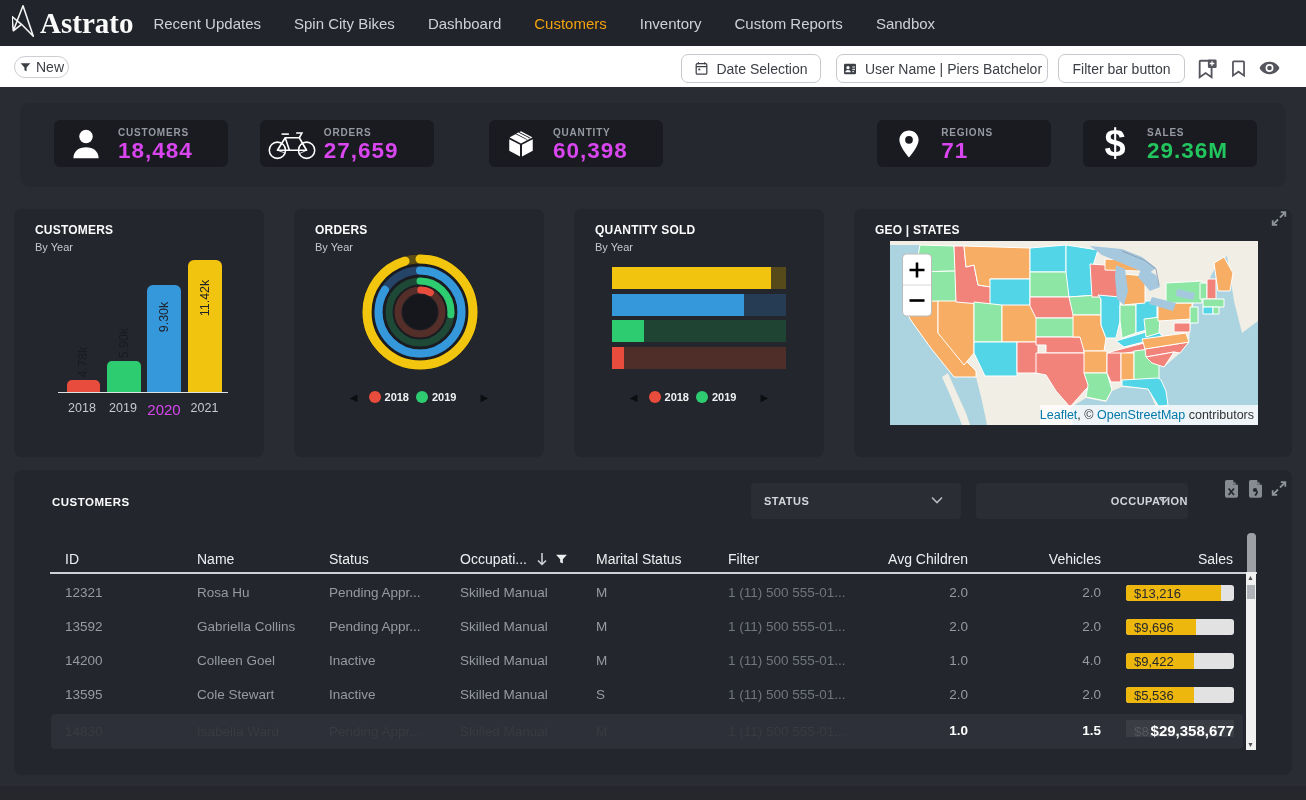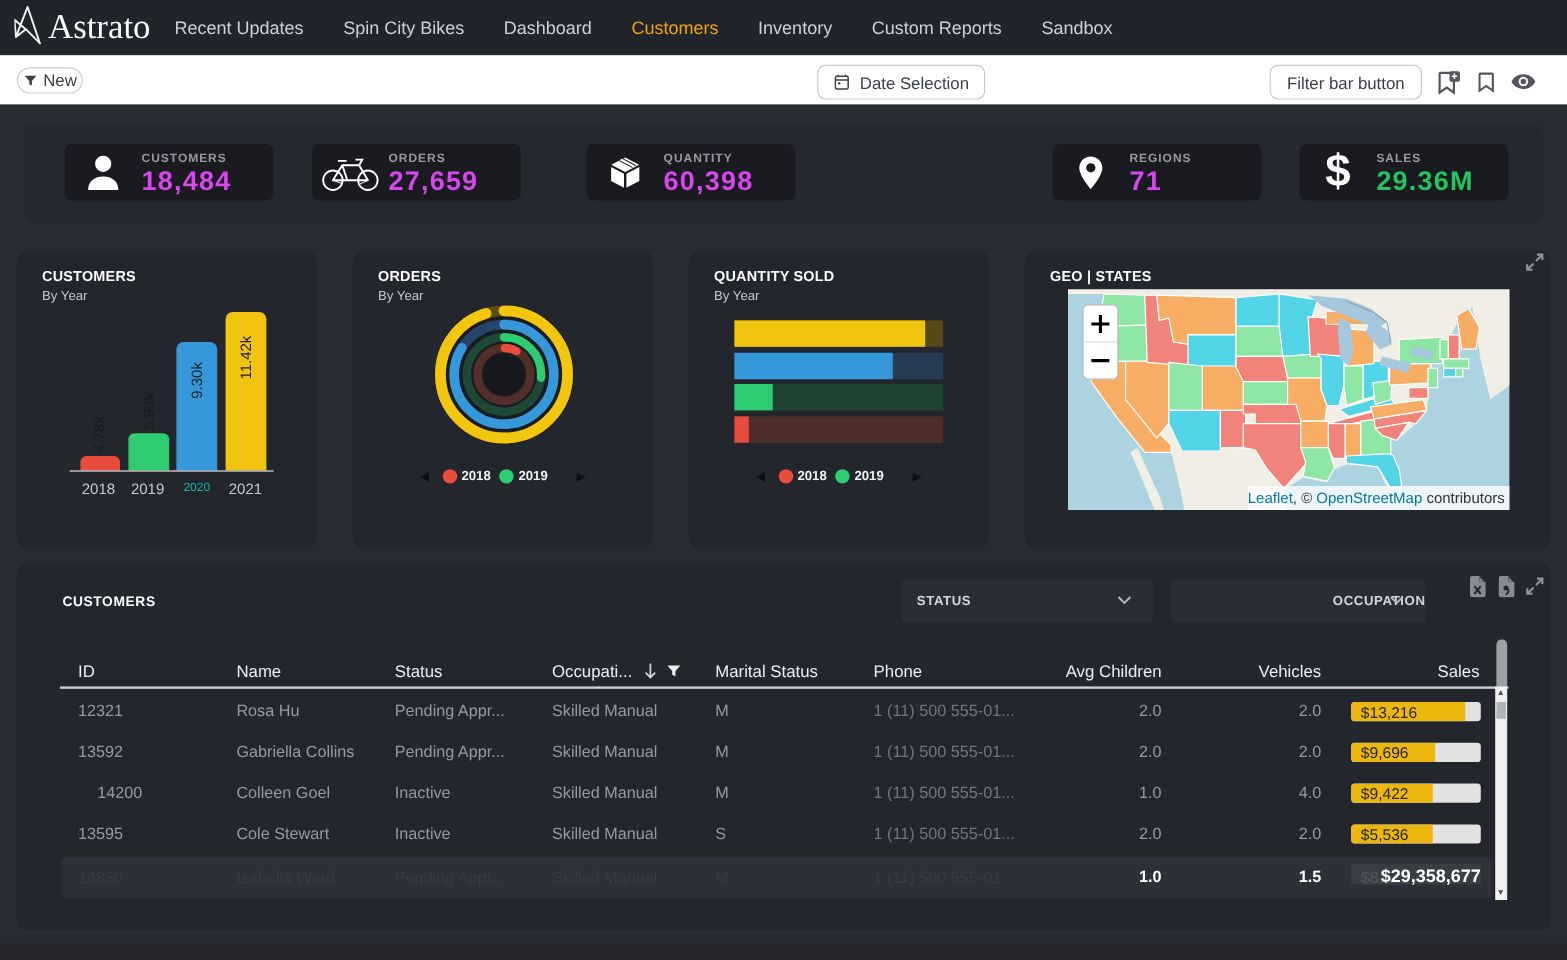"Astrato" .logo { font-weight: none -> bold }
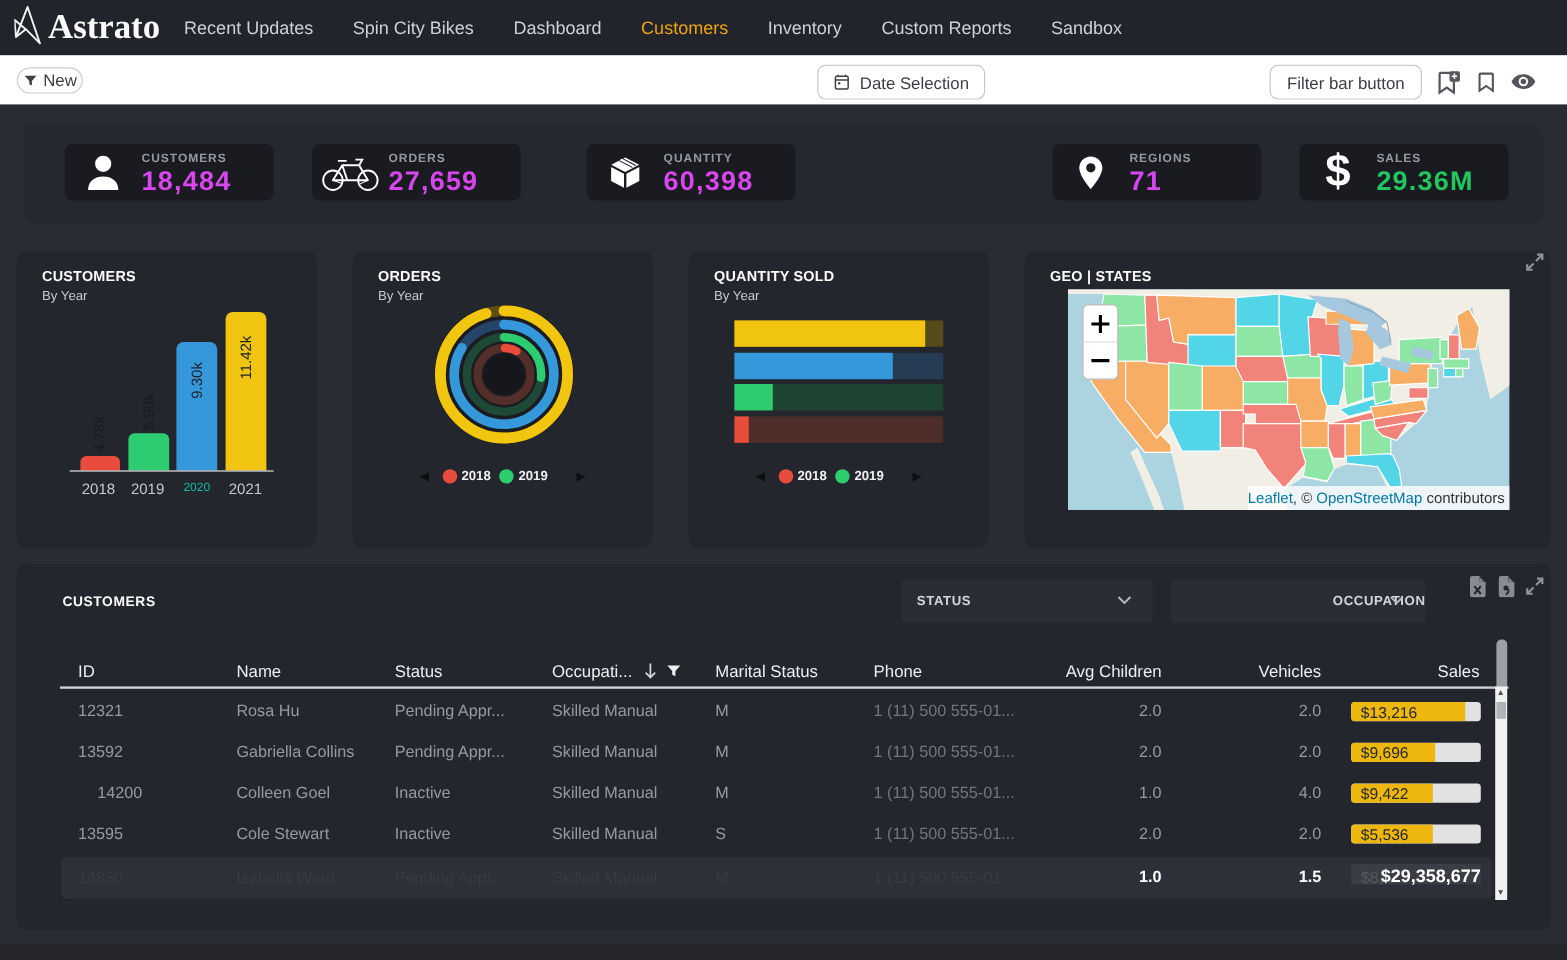"User Name | Piers Batchelor" div.tb-btn { html: none -> <div> <svg> <rect></rect> <circle></circle> <path></path> <path></path> </svg> User Name | Piers Batchelor </div> }
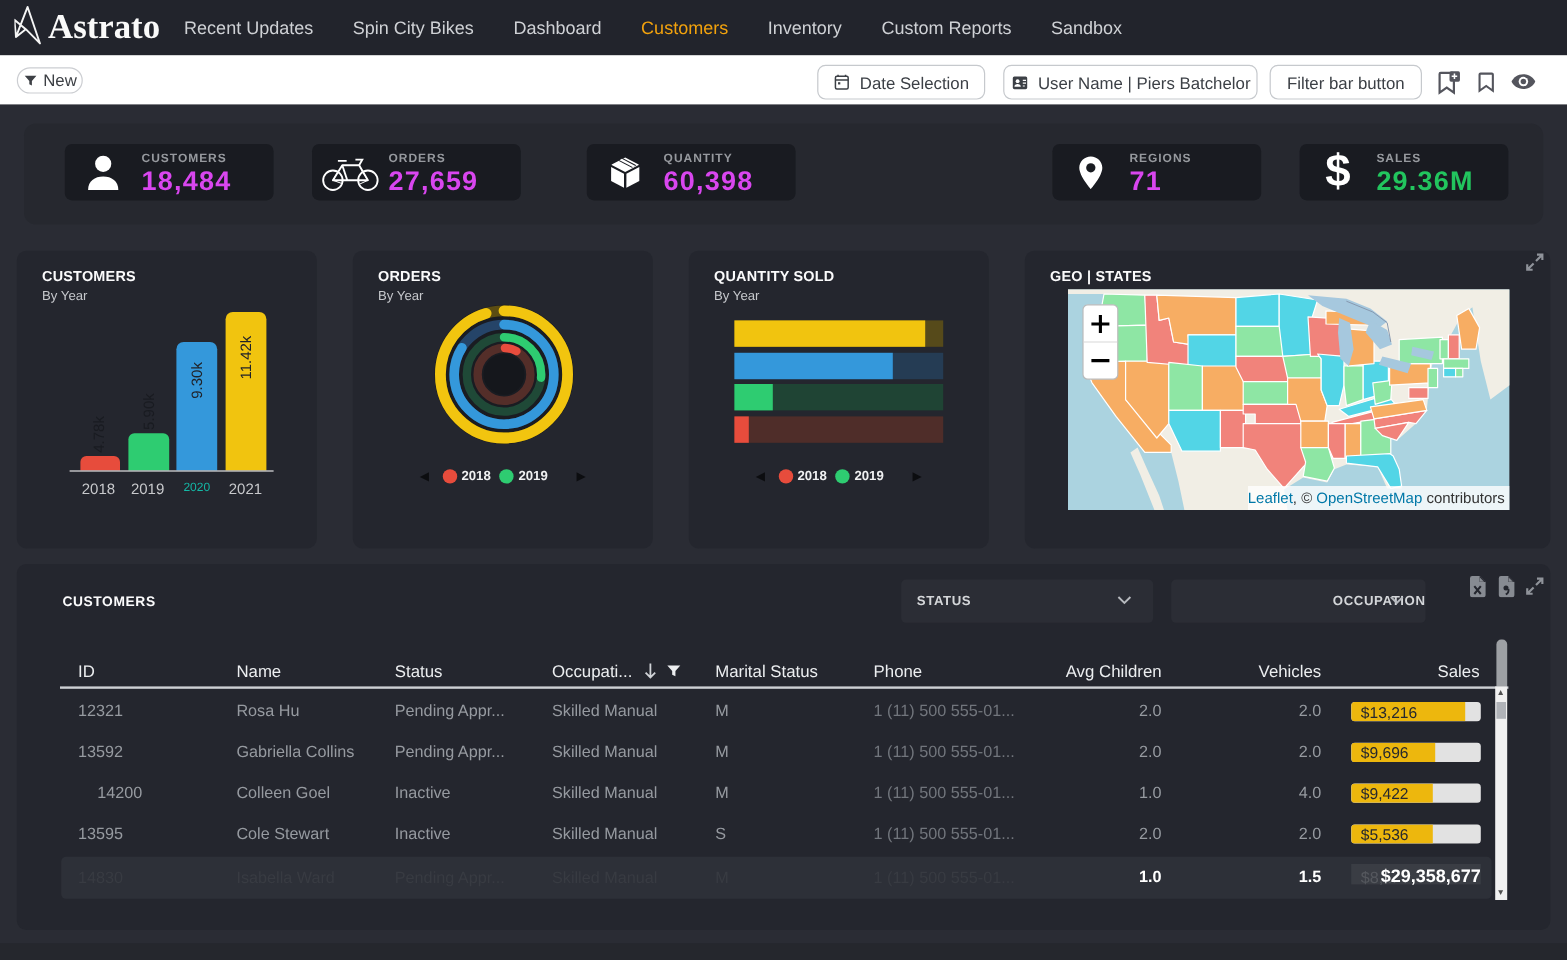"2020" div.abs { color: #14b8a6 -> #d946ef; font-size: 10px -> 15px }
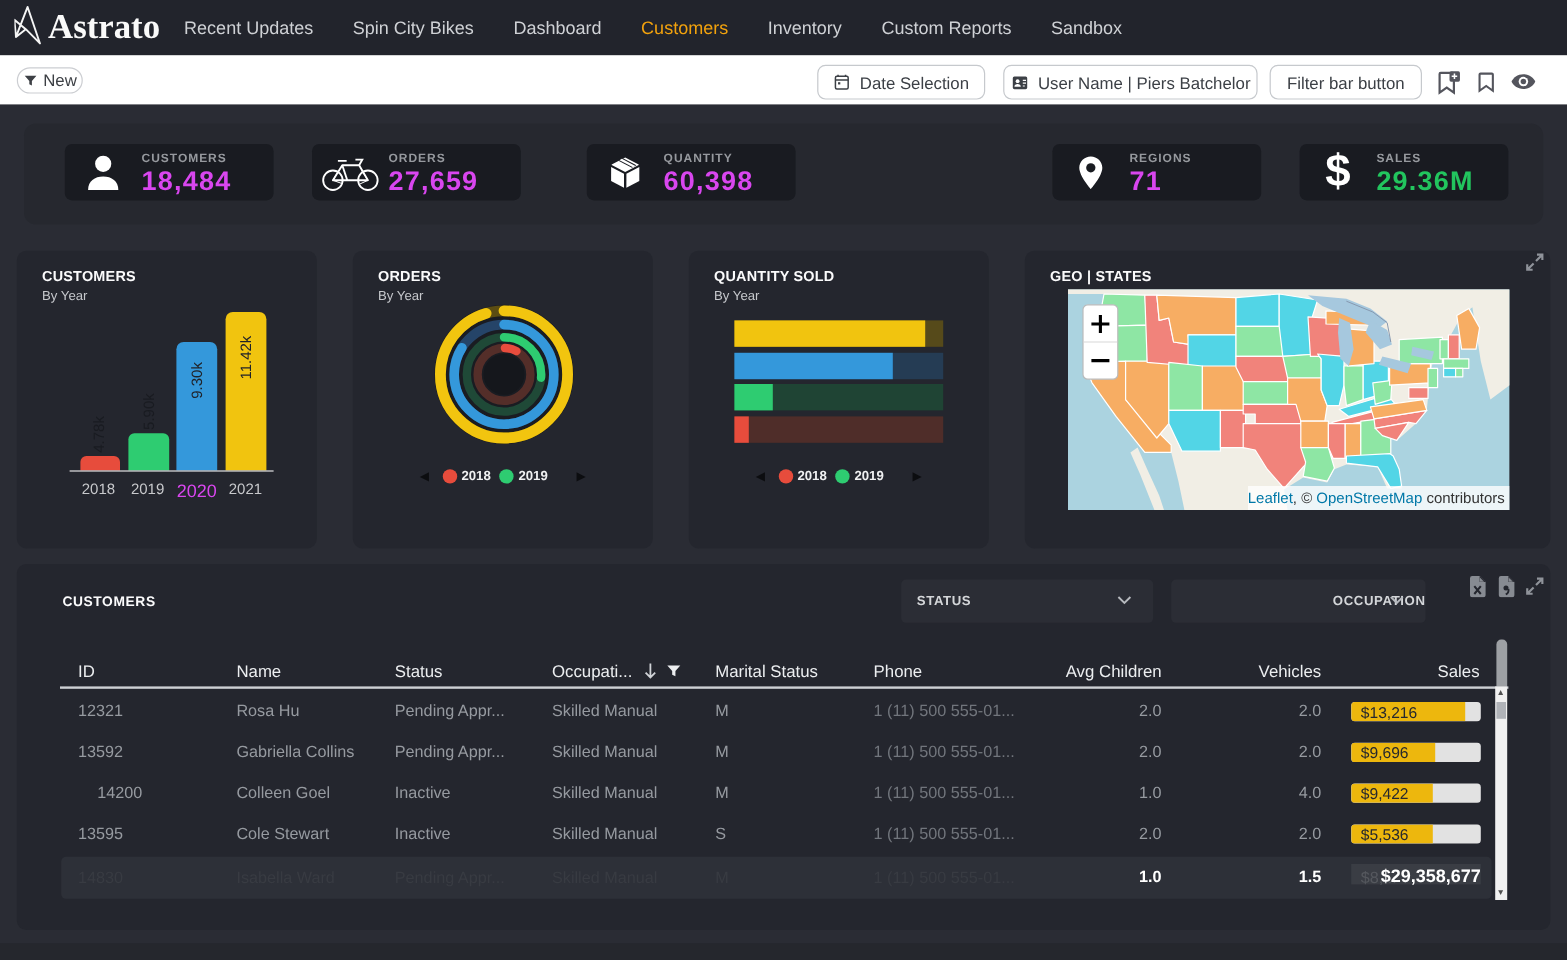"Phone" div.th { text: Phone -> Filter }
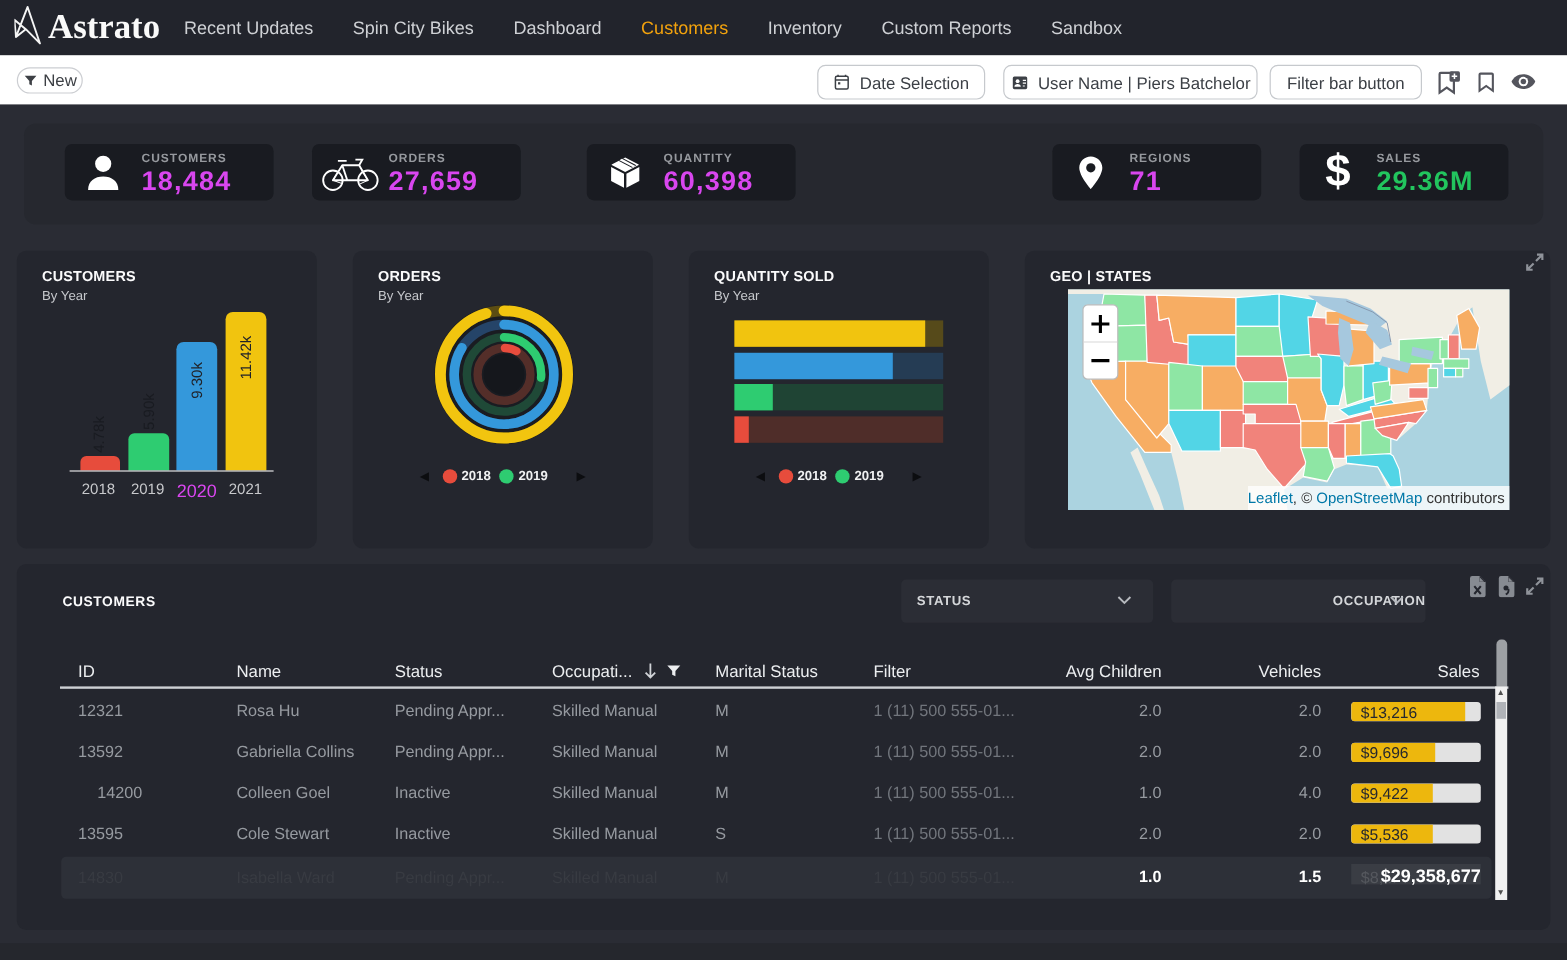"14200" div.td { left: 67px -> 51px }
